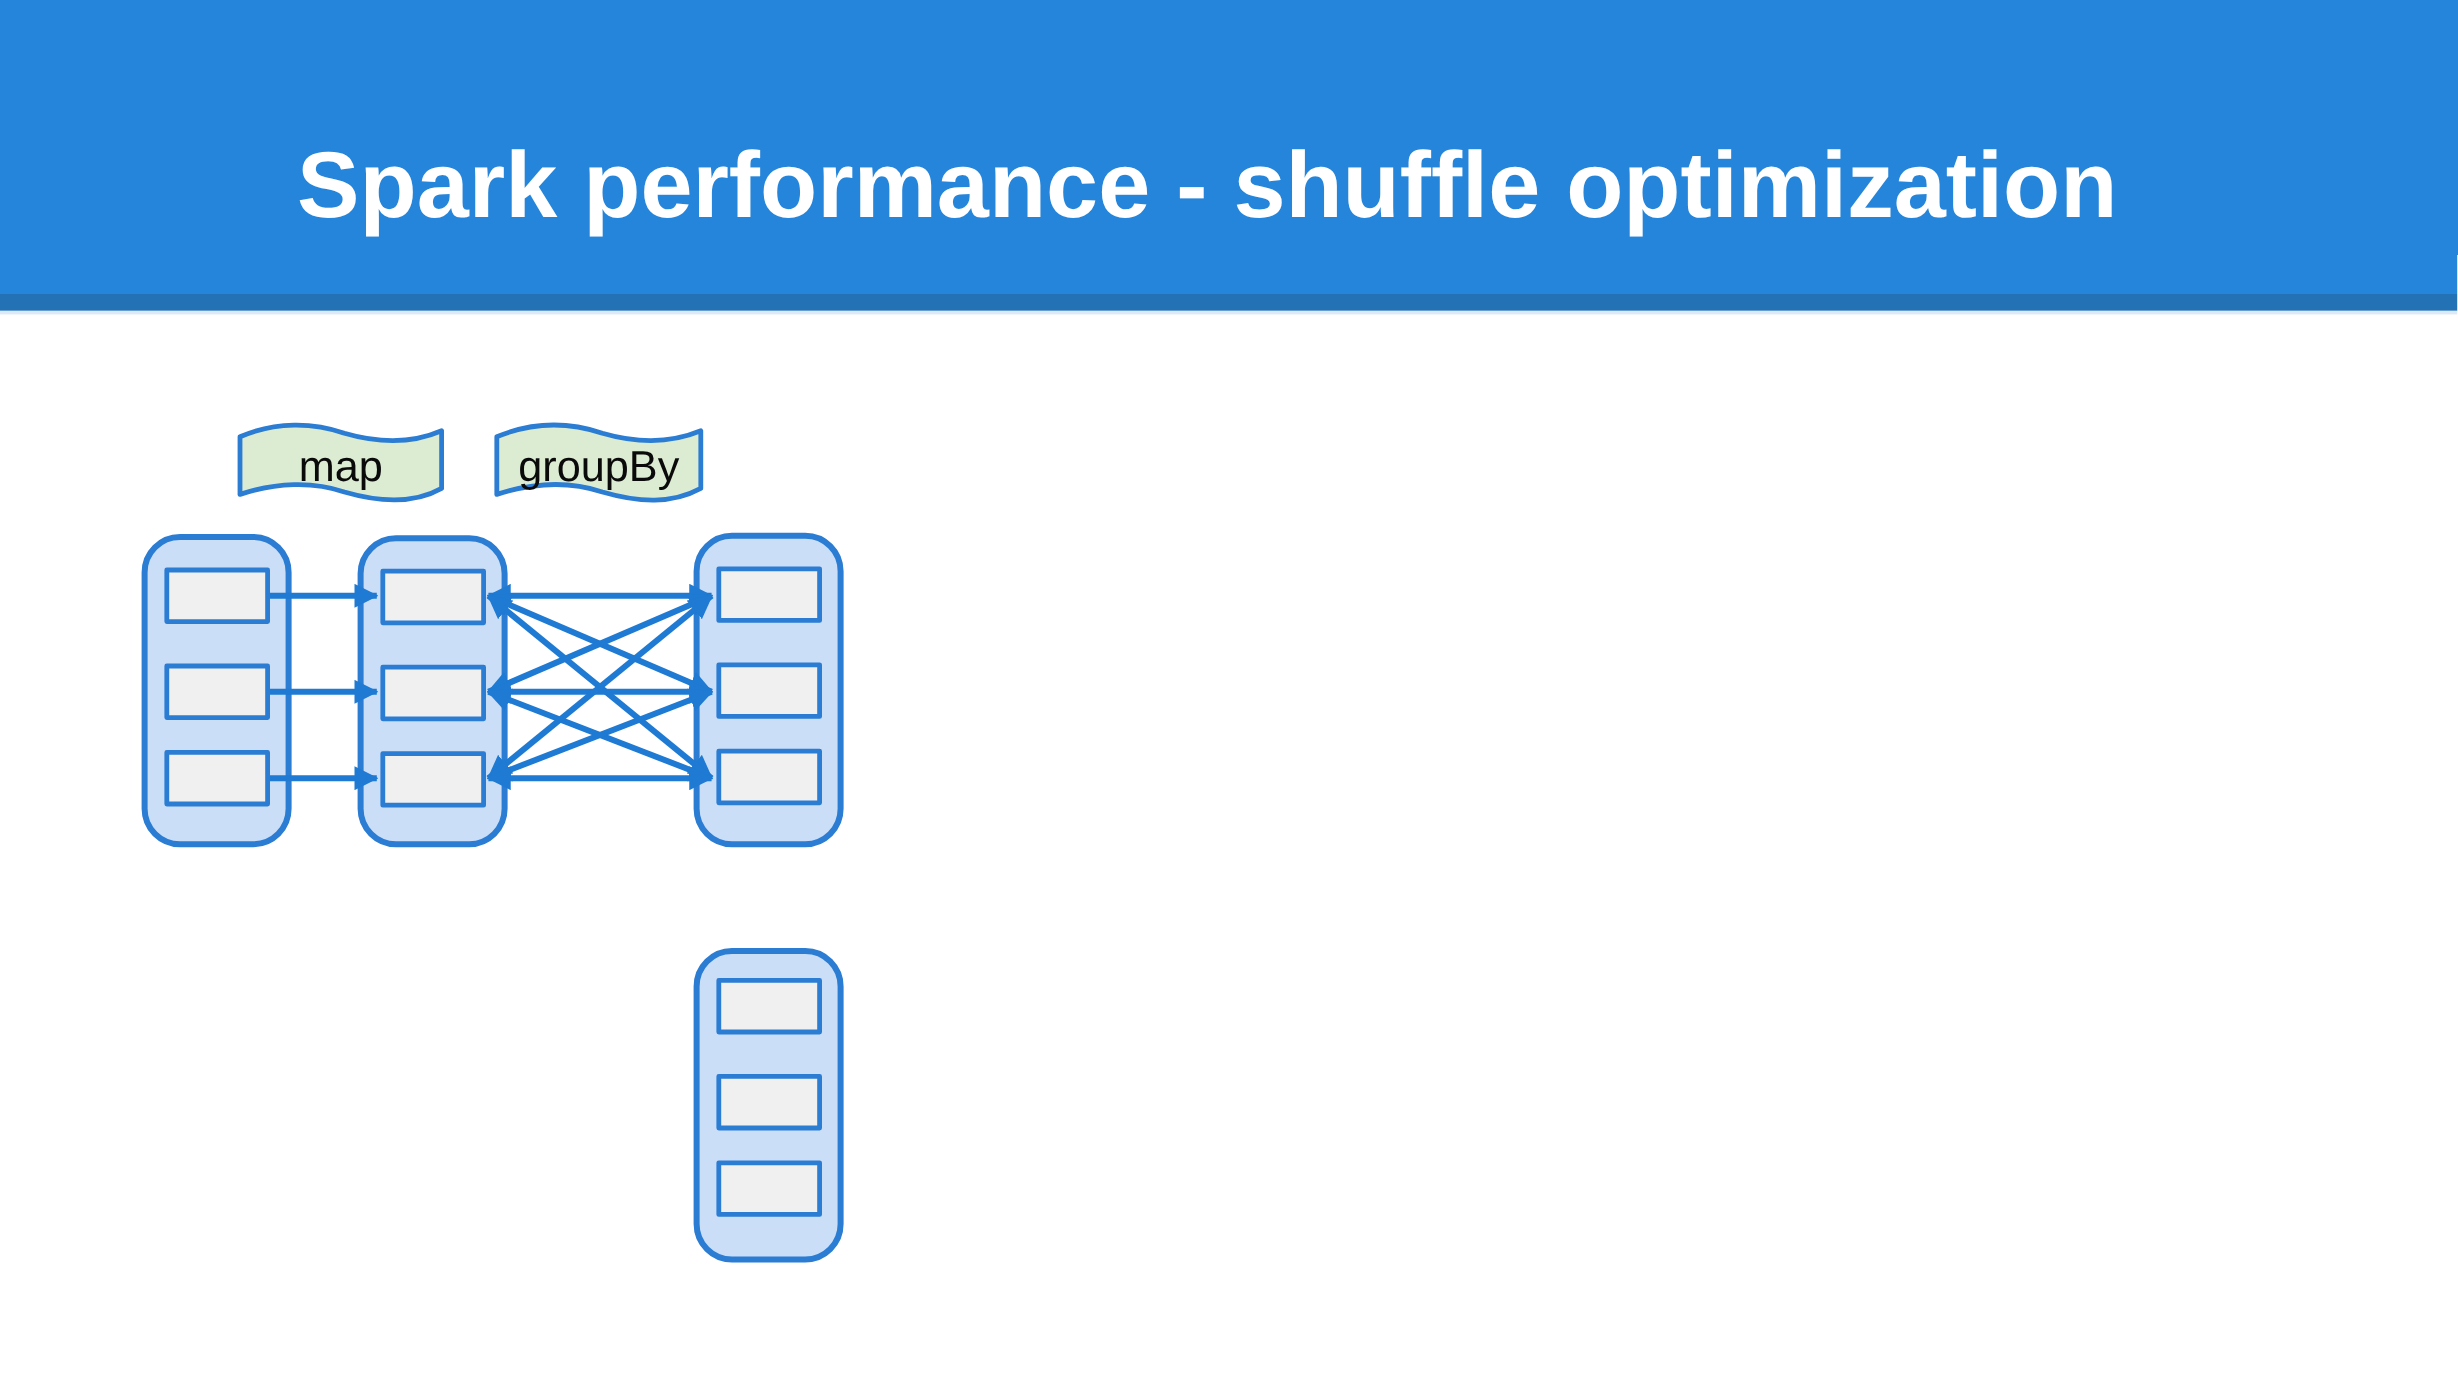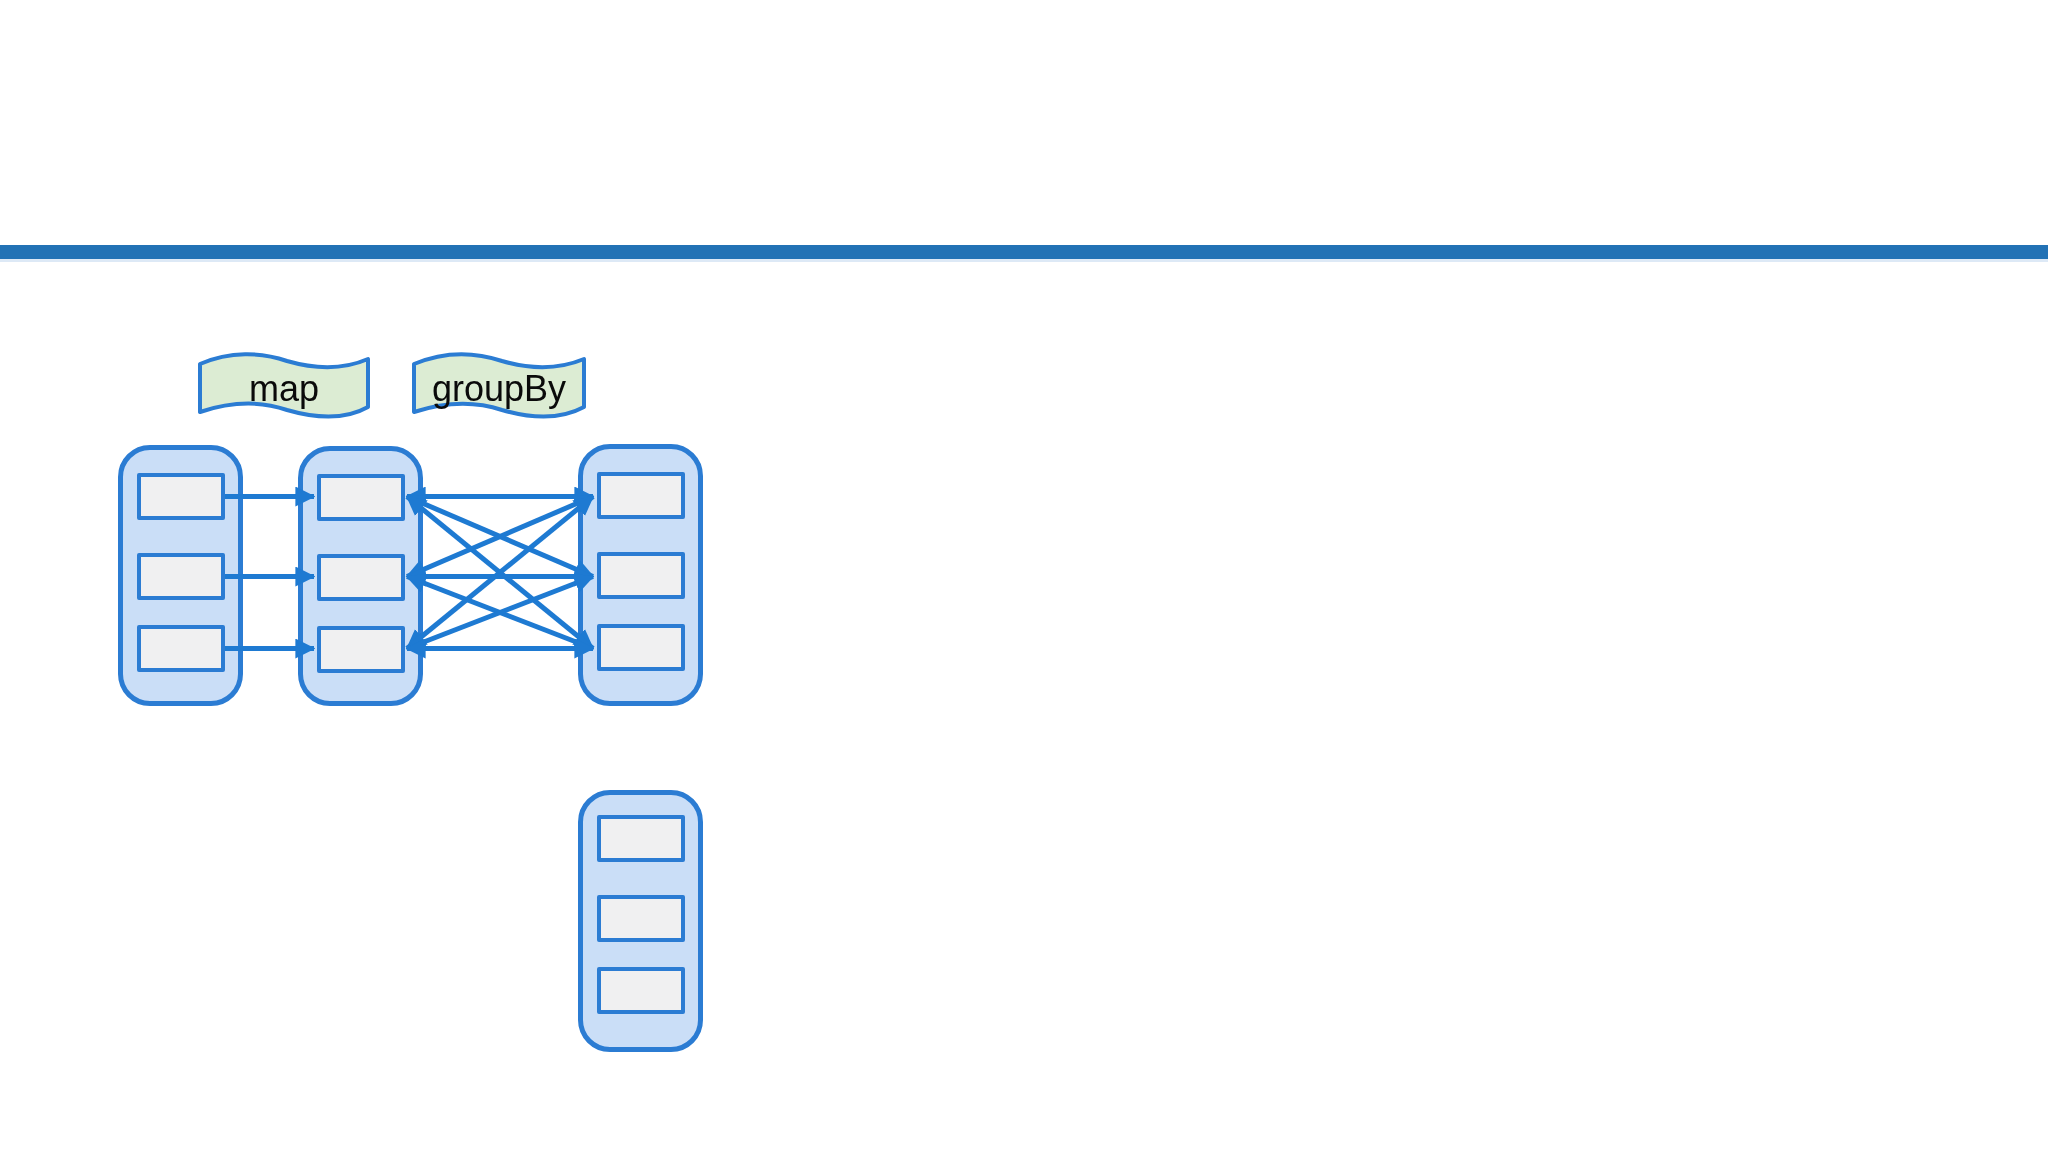"Spark performance - shuffle optimization" header.titlebar { html: none -> <header> <h1>Spark performance - shuffle optimization</h1> </header> }
